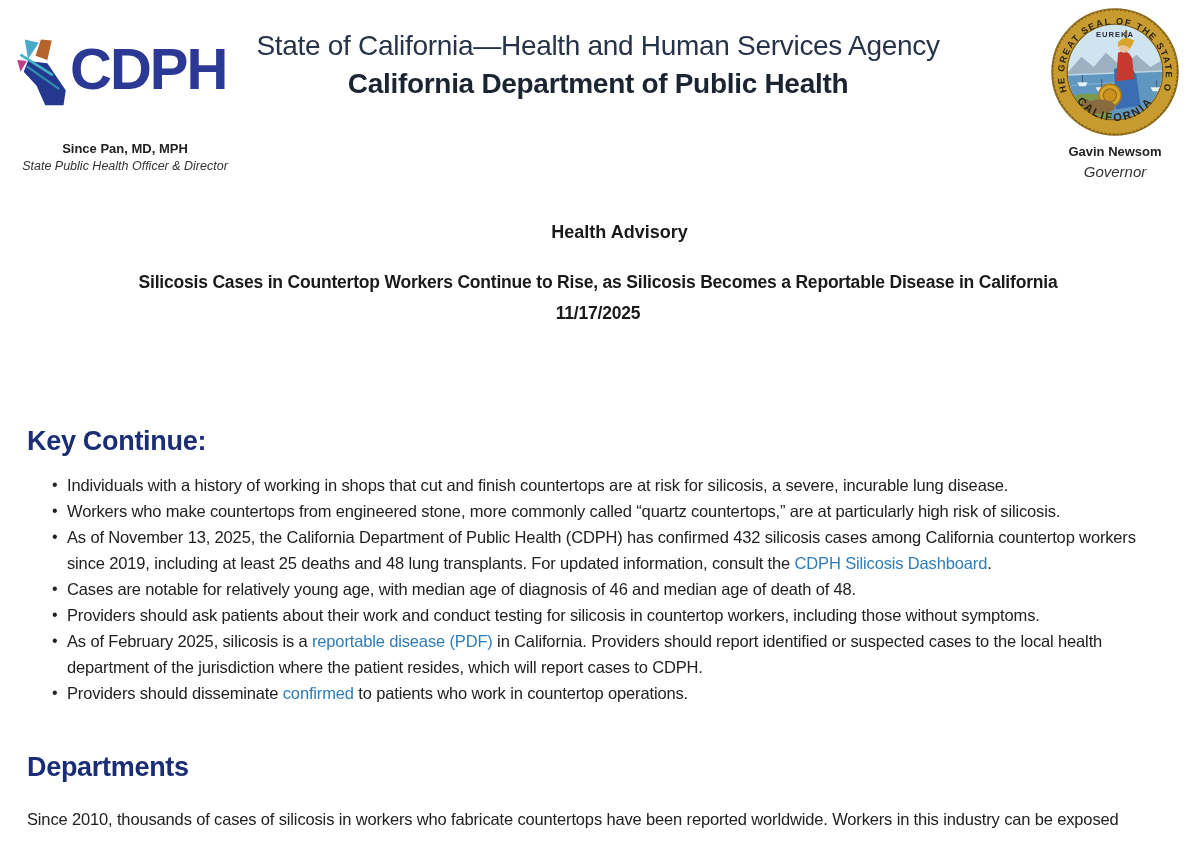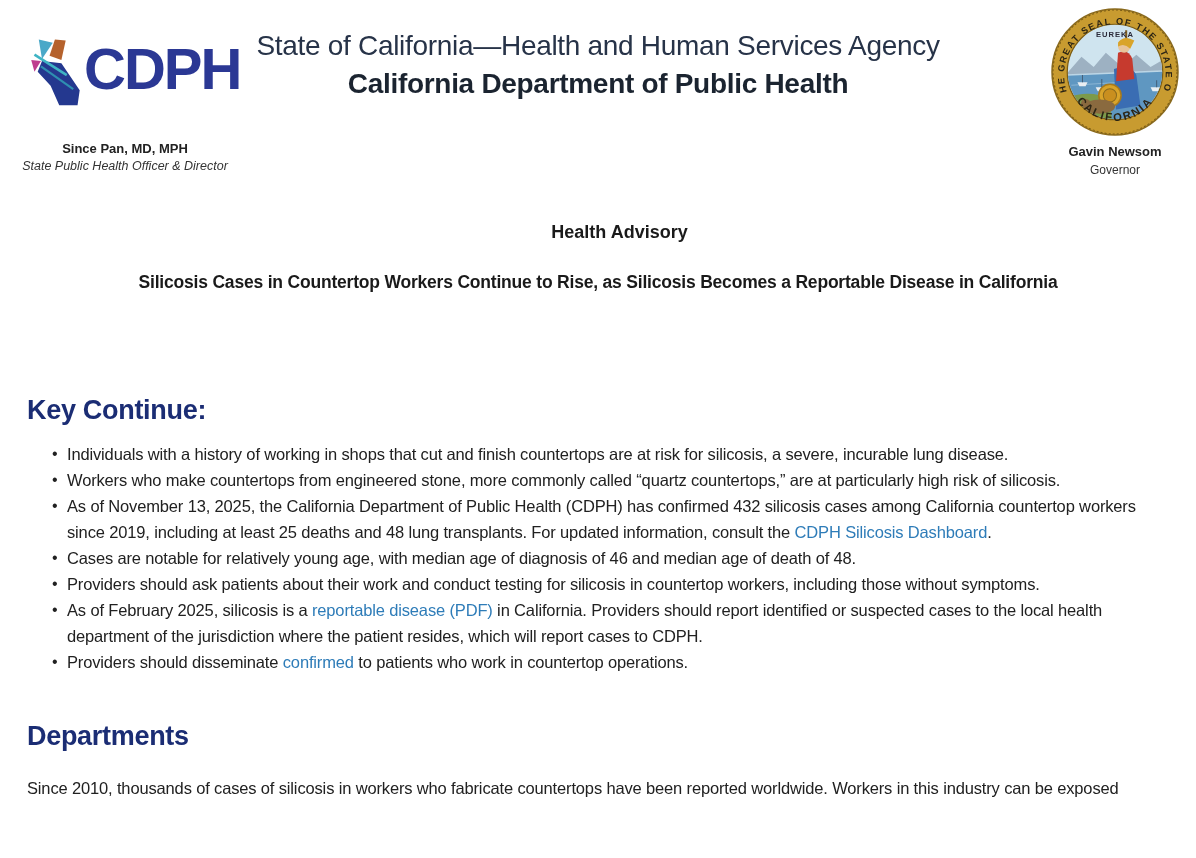"CDPH" .logo-block { left: 28px -> 14px }
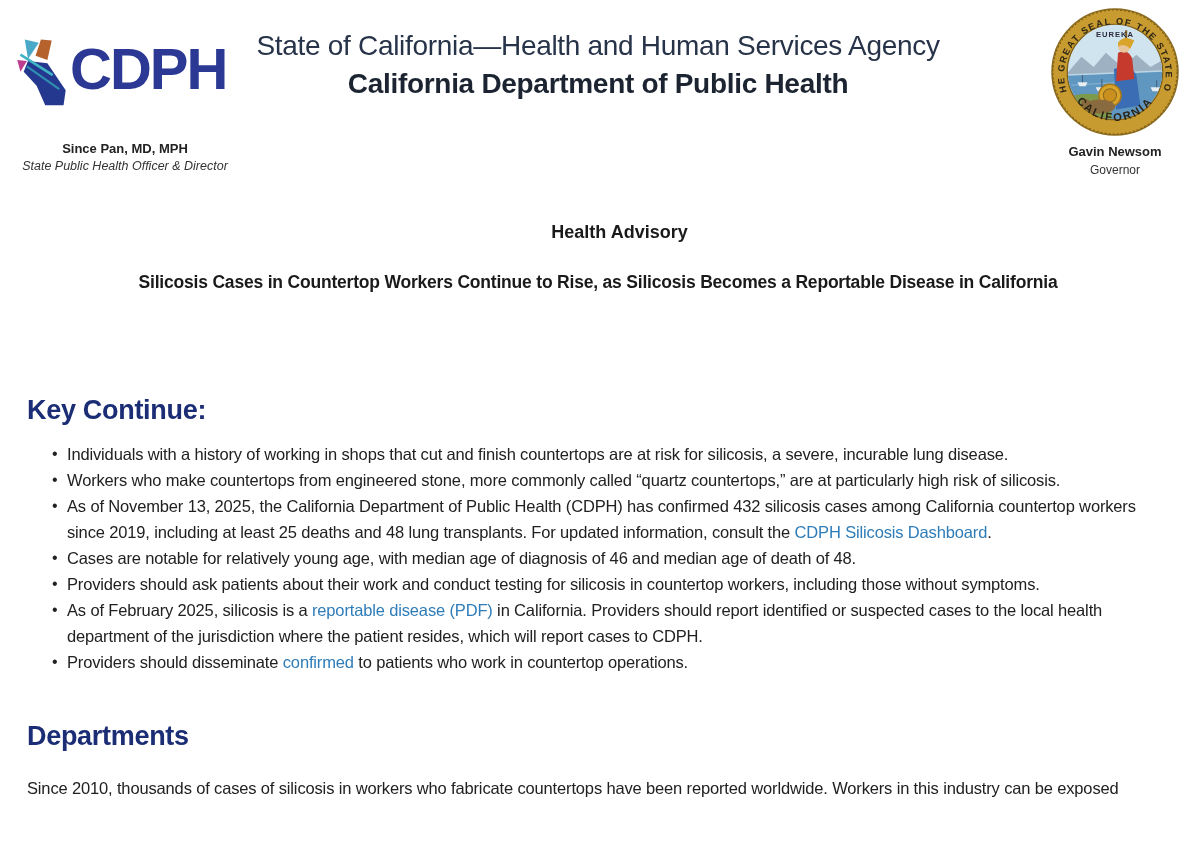"Governor" .governor-title { font-size: 12px -> 15px; font-style: none -> italic }
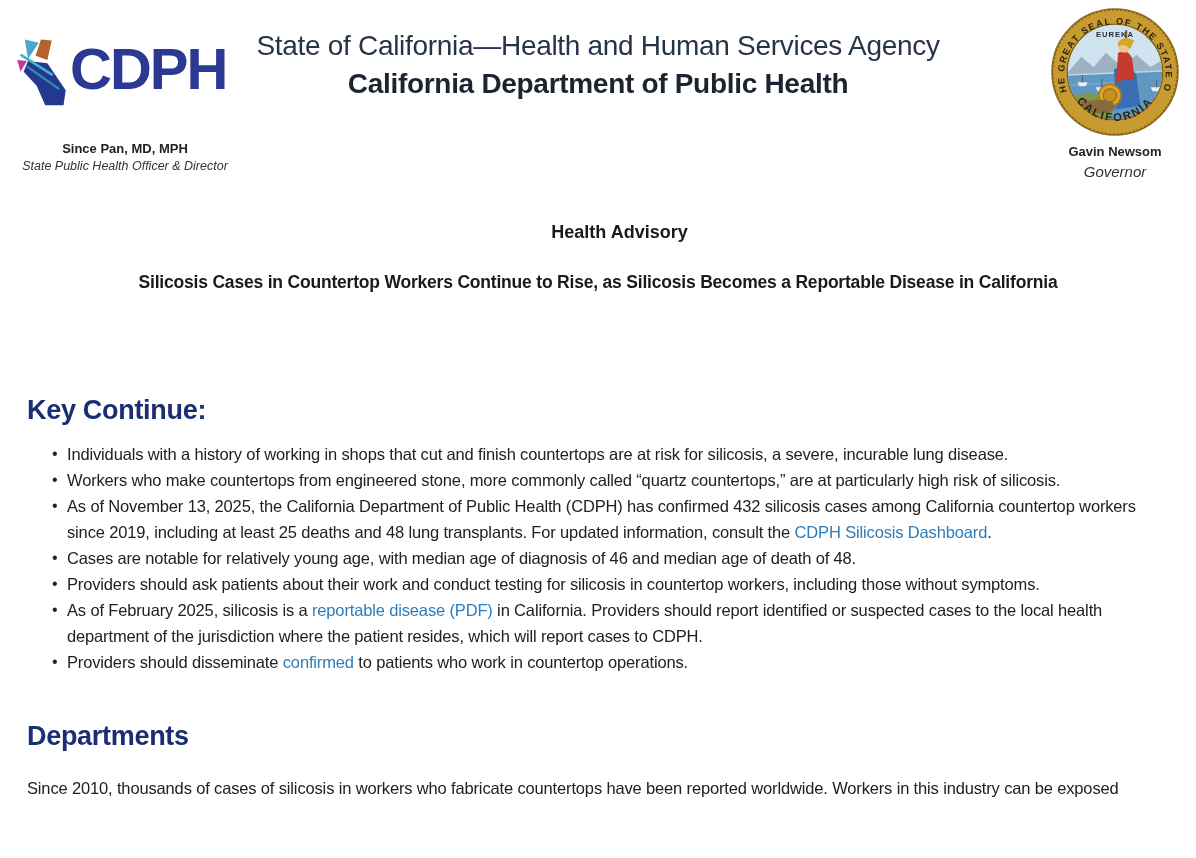"11/17/2025" div { html: none -> <div>11/17/2025</div> }
